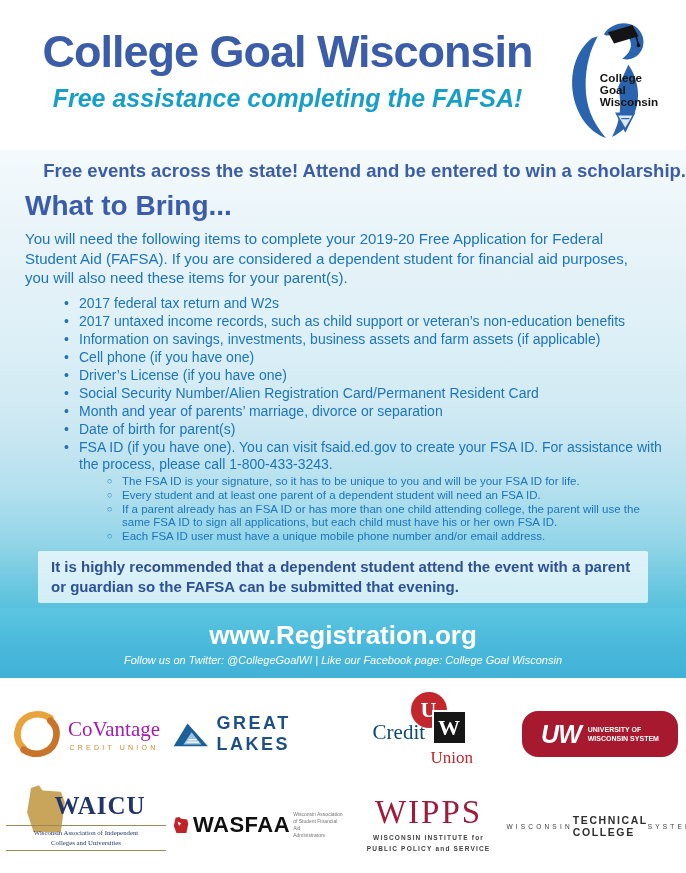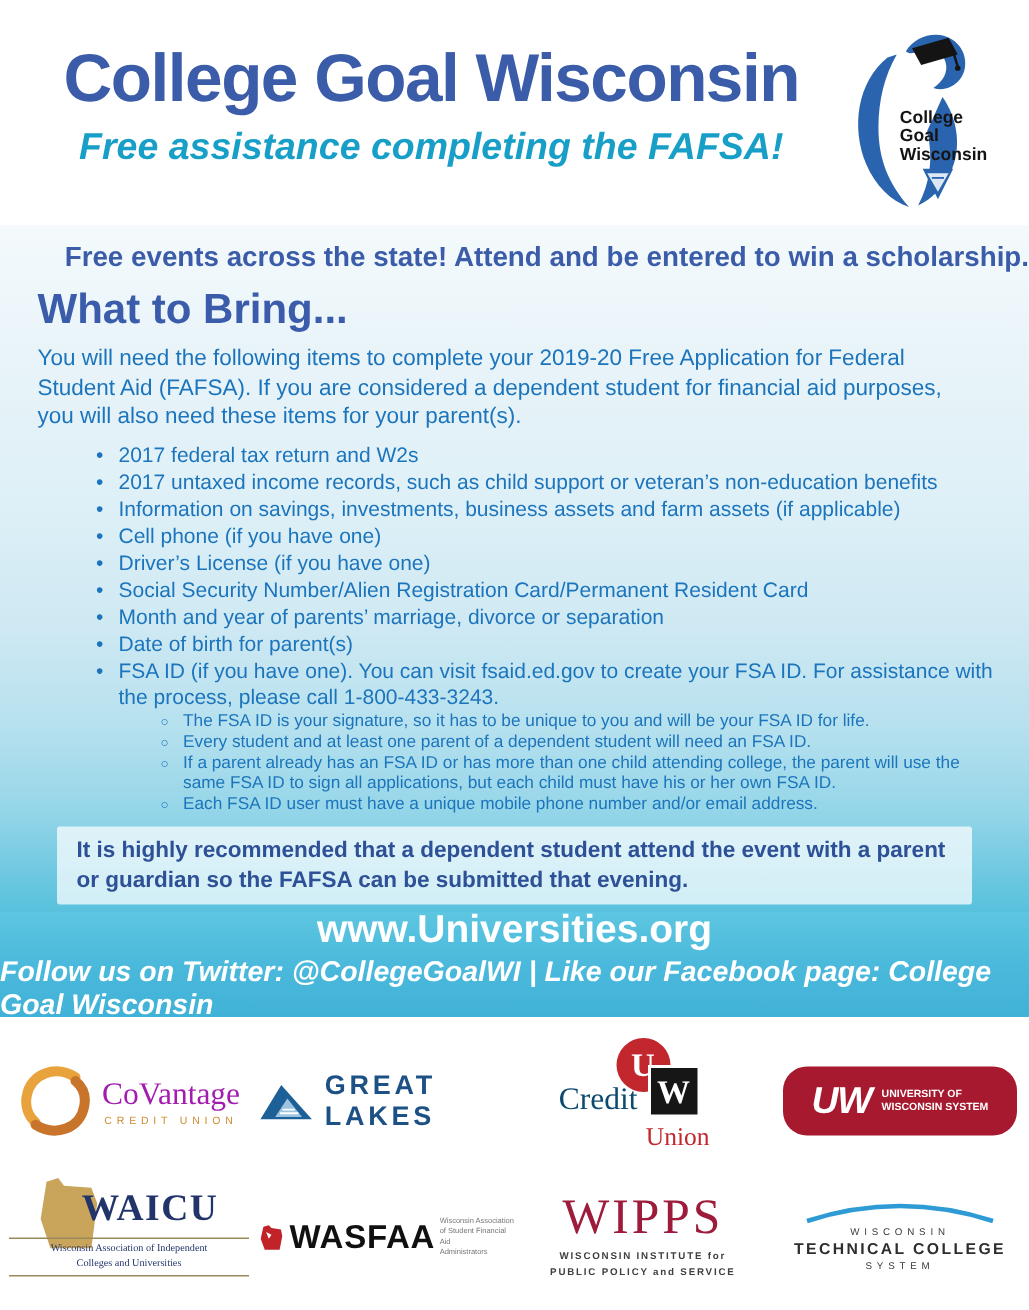"www.Universities.org" div.band-url { text: www.Universities.org -> www.Registration.org }
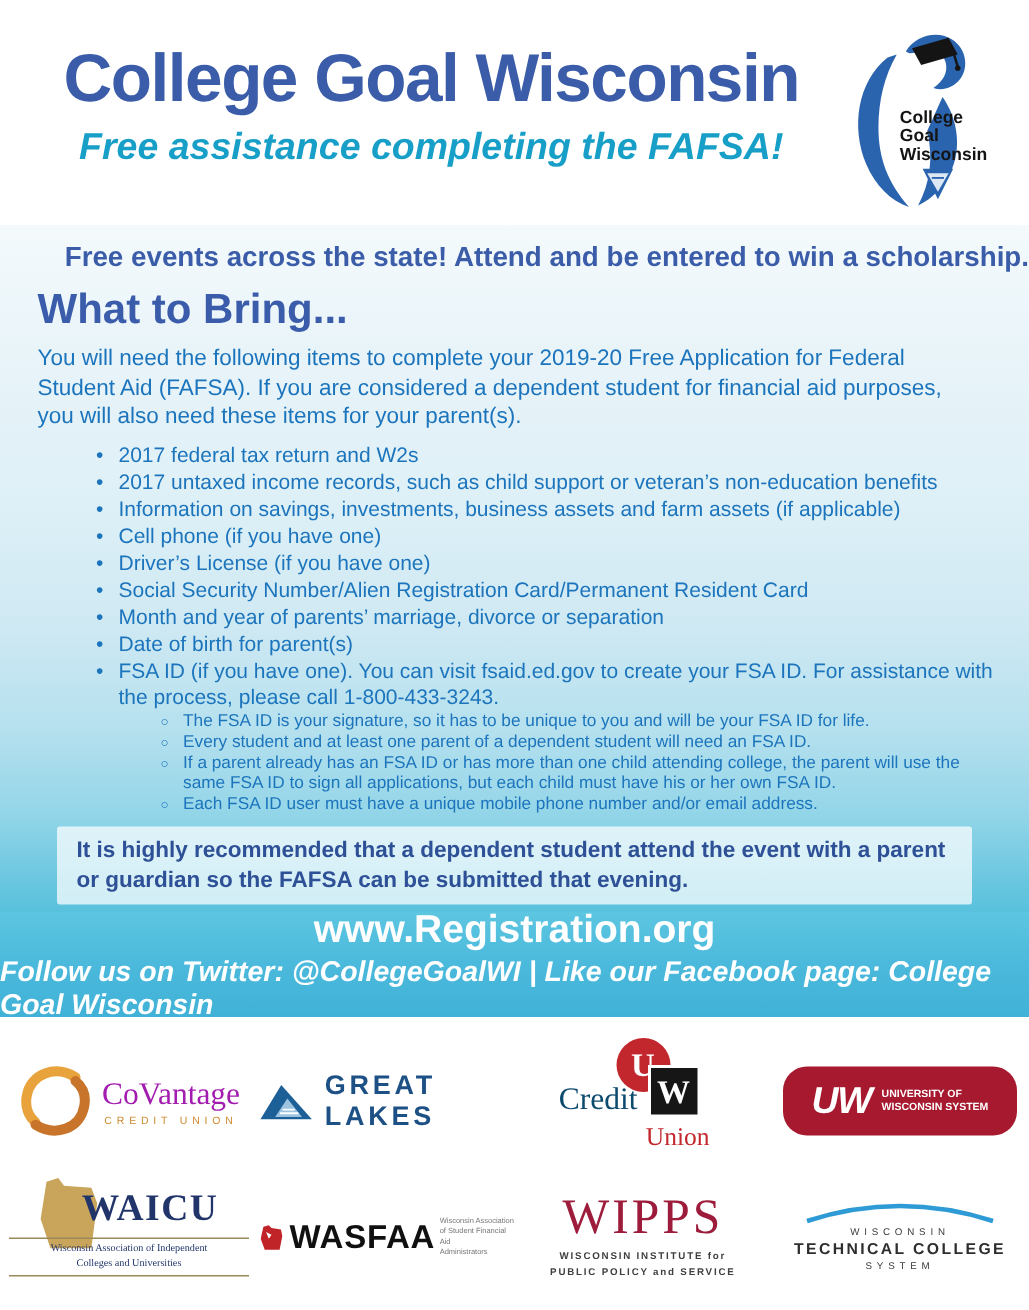"Follow us on Twitter: @CollegeGoalWI" .band-social { font-size: 19px -> 11px; font-weight: 700 -> 400 }
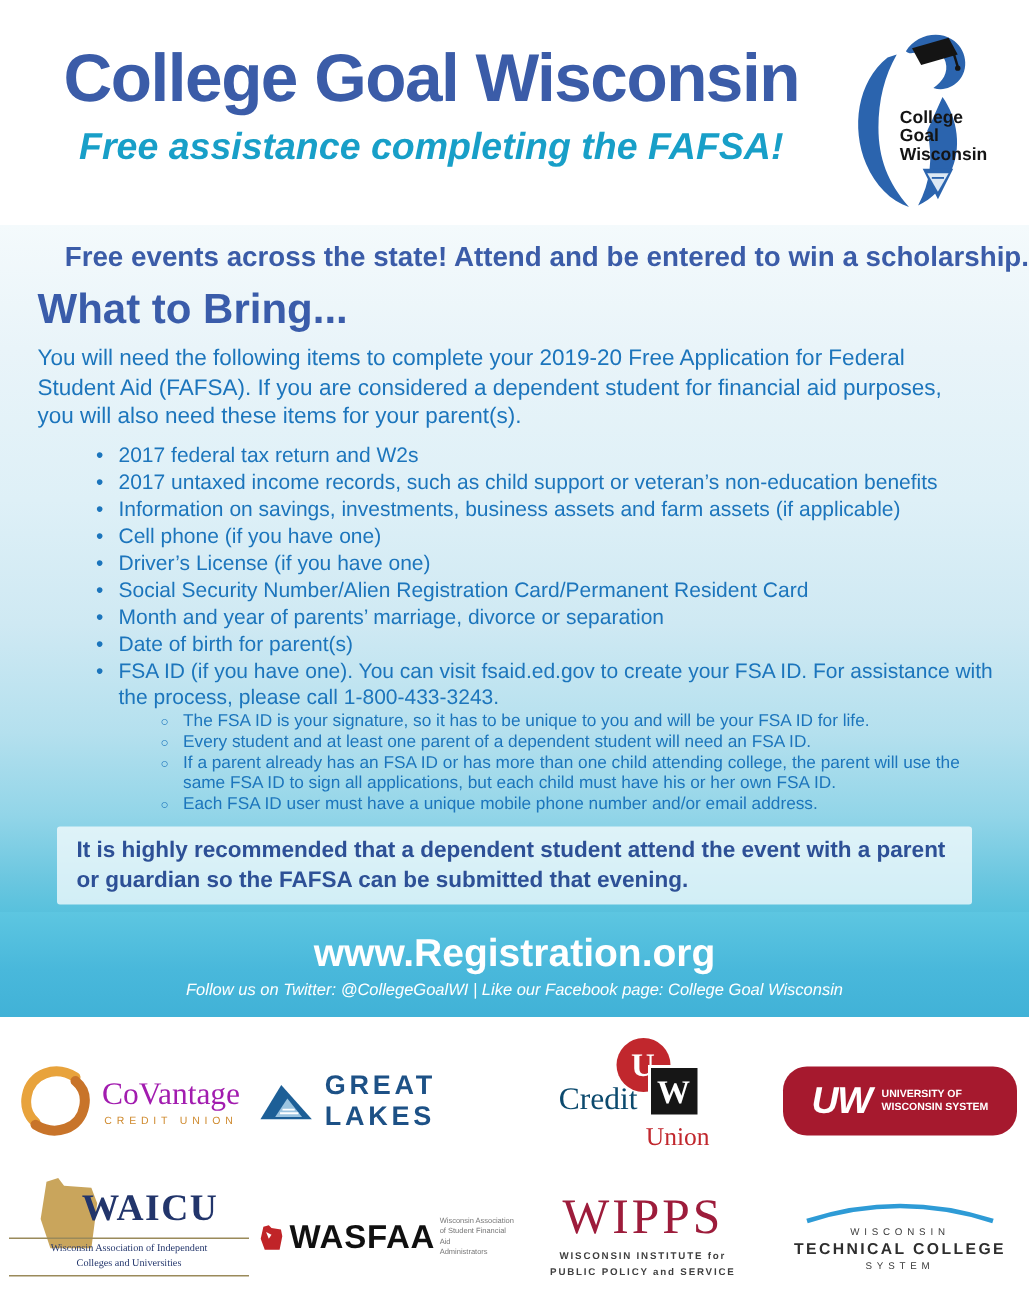"TECHNICAL COLLEGE" .wtcs { flex-direction: column -> row }
